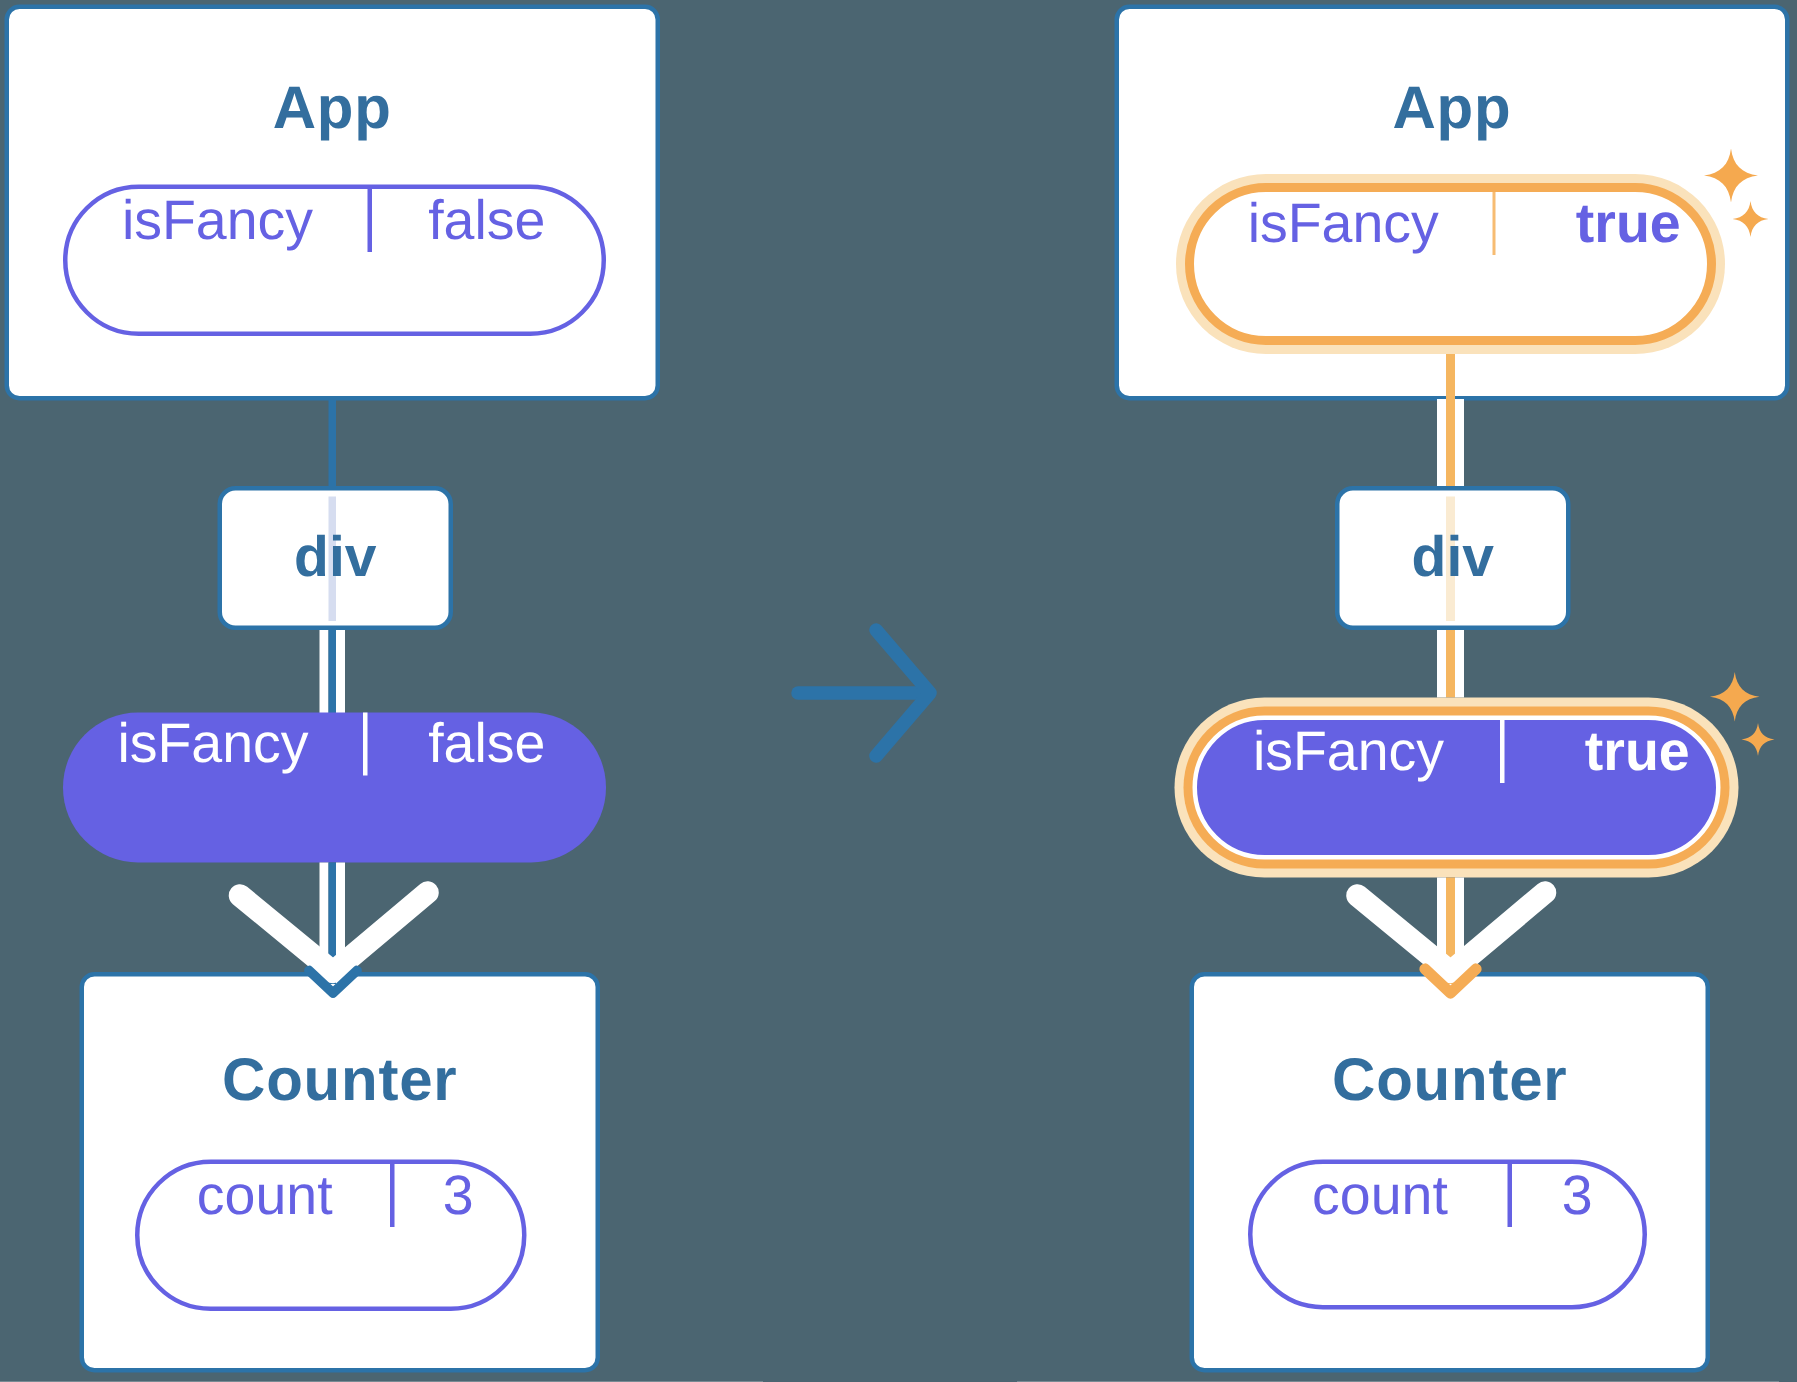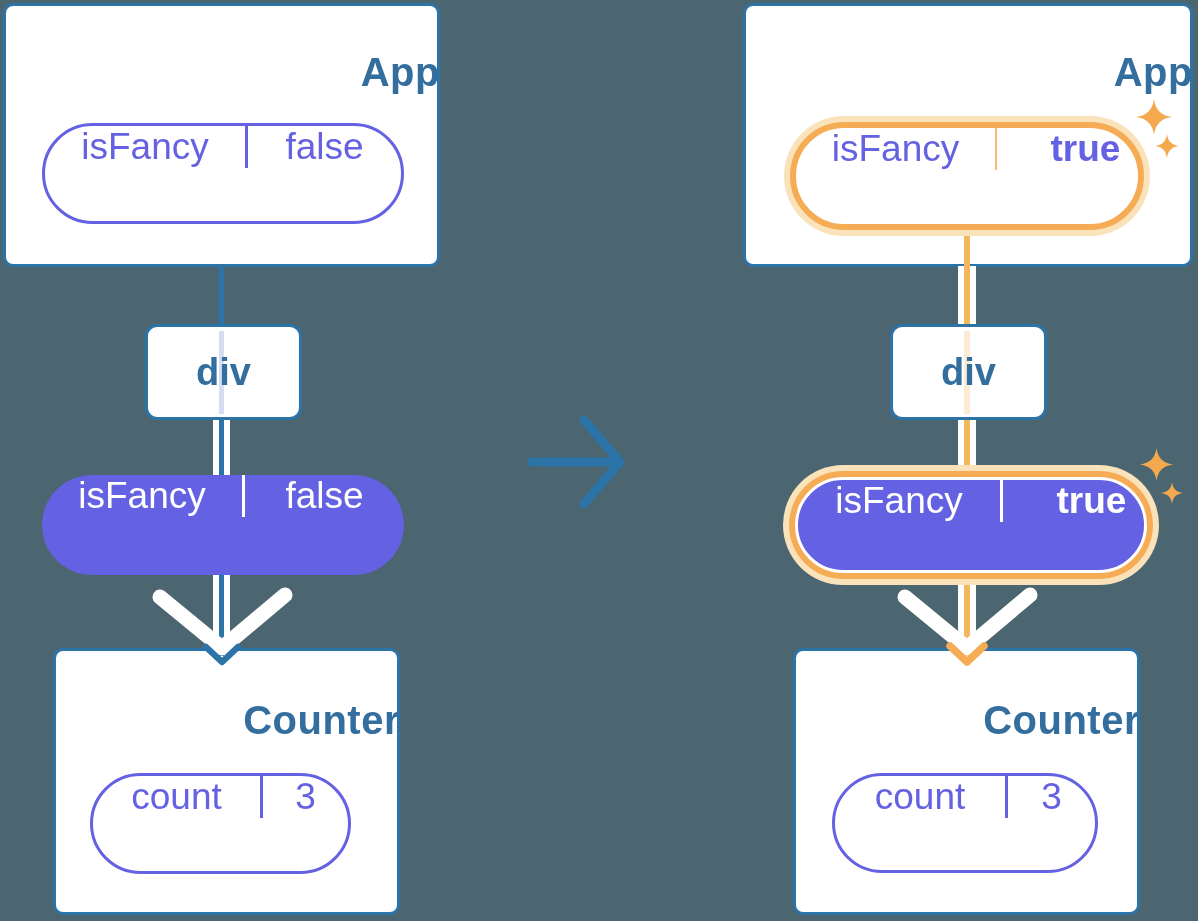"App" .title { text-align: right -> center }
